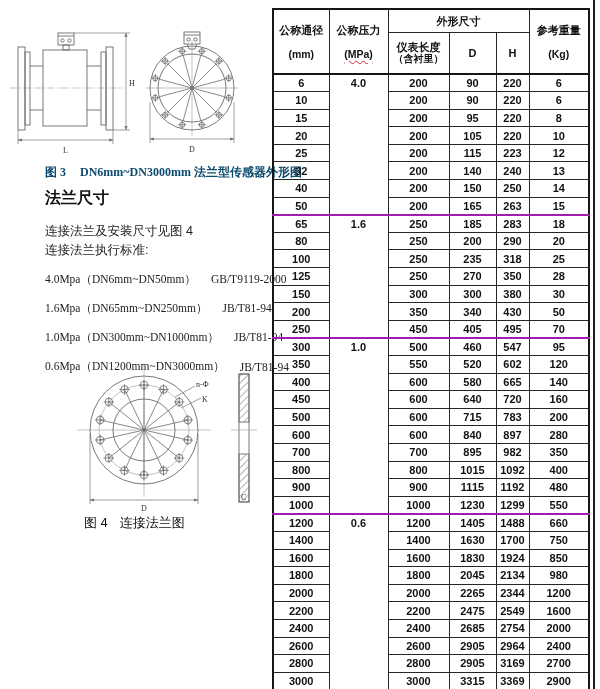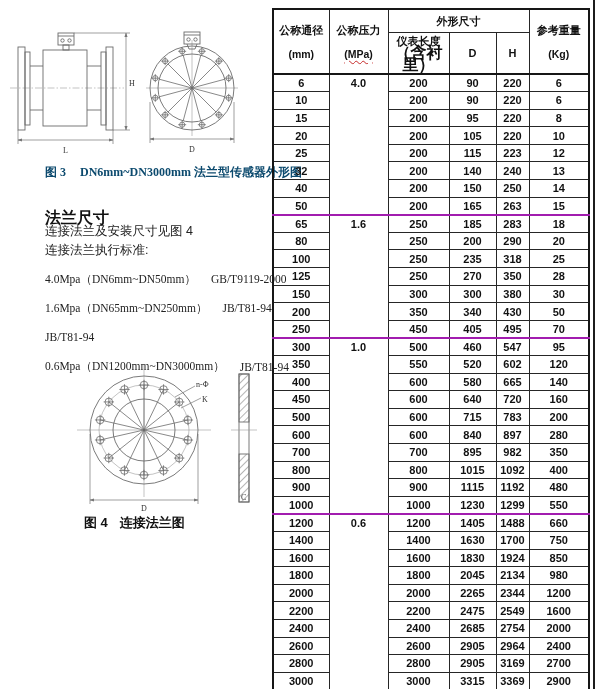"（含衬里）" .len2 { font-size: 16px -> 10px }
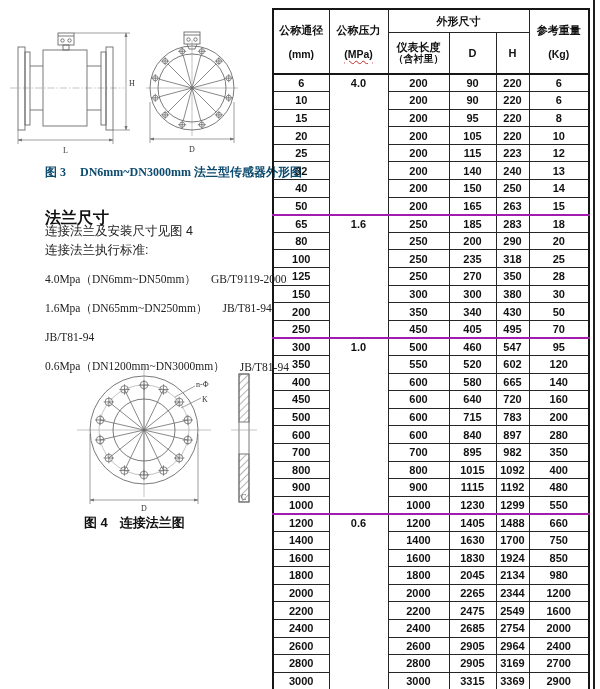"法兰尺寸" .flange-heading { top: 208px -> 188px }
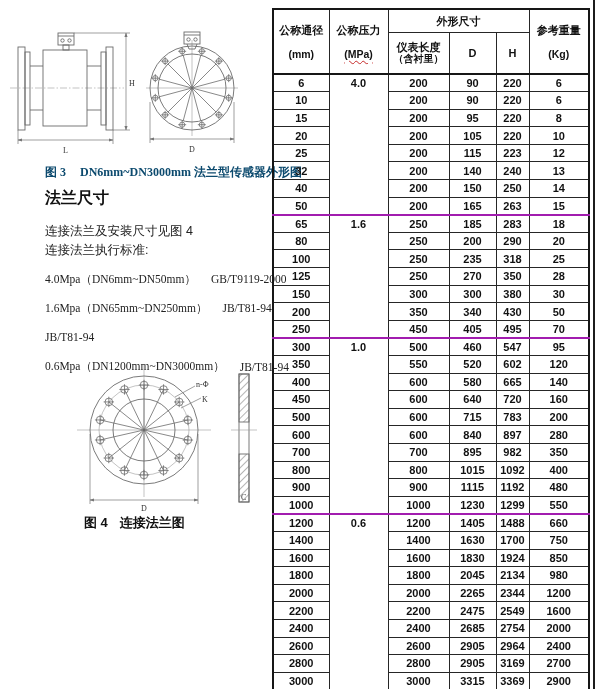"1.0Mpa（DN300mm~DN1000mm）" span { html: none -> <span>1.0Mpa（DN300mm~DN1000mm）</span> }
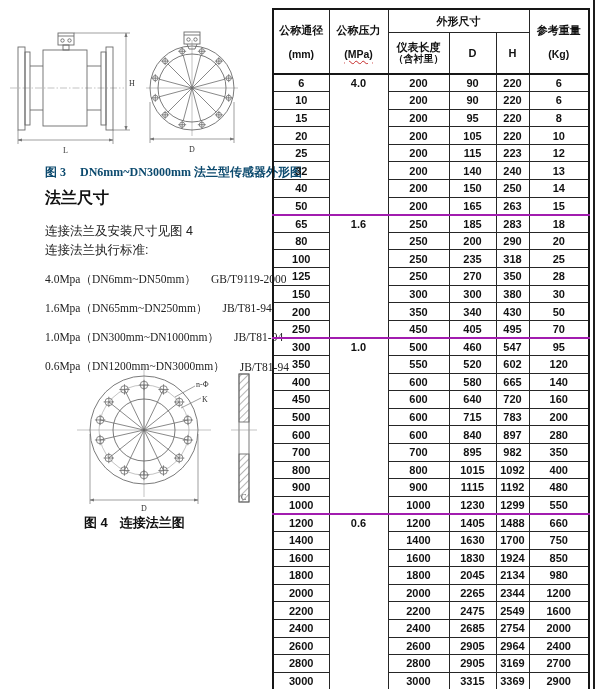"图 4 连接法兰图" .fig4-caption { font-weight: bold -> normal }
